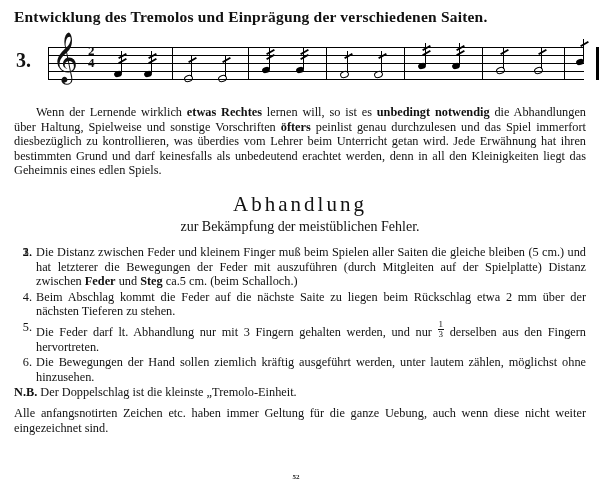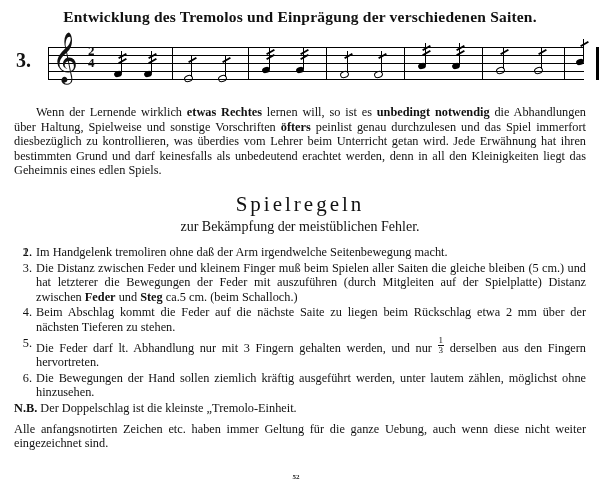"Entwicklung des Tremolos und Einprägung" .top-title { text-align: center -> none }
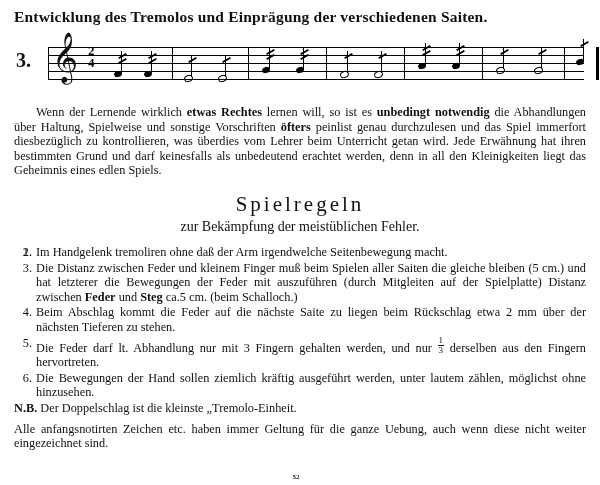"Spielregeln" div.spielregeln { text: Spielregeln -> Abhandlung }
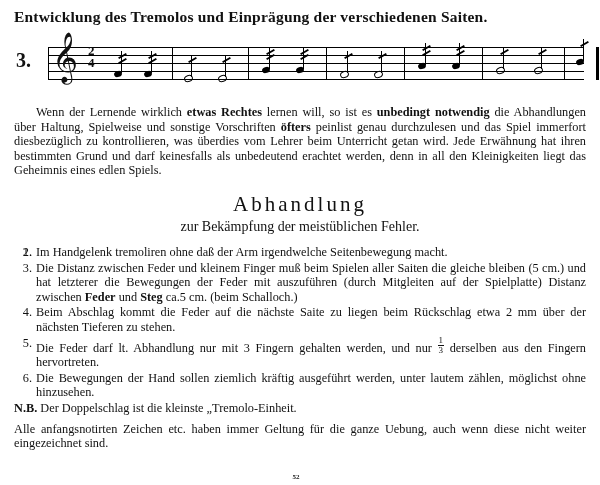"Im Handgelenk tremoliren ohne daß" span { html: <span>Im Handgelenk tremoliren ohne daß der Arm irgendwelche Seitenbewegung macht.</span> -> none }
